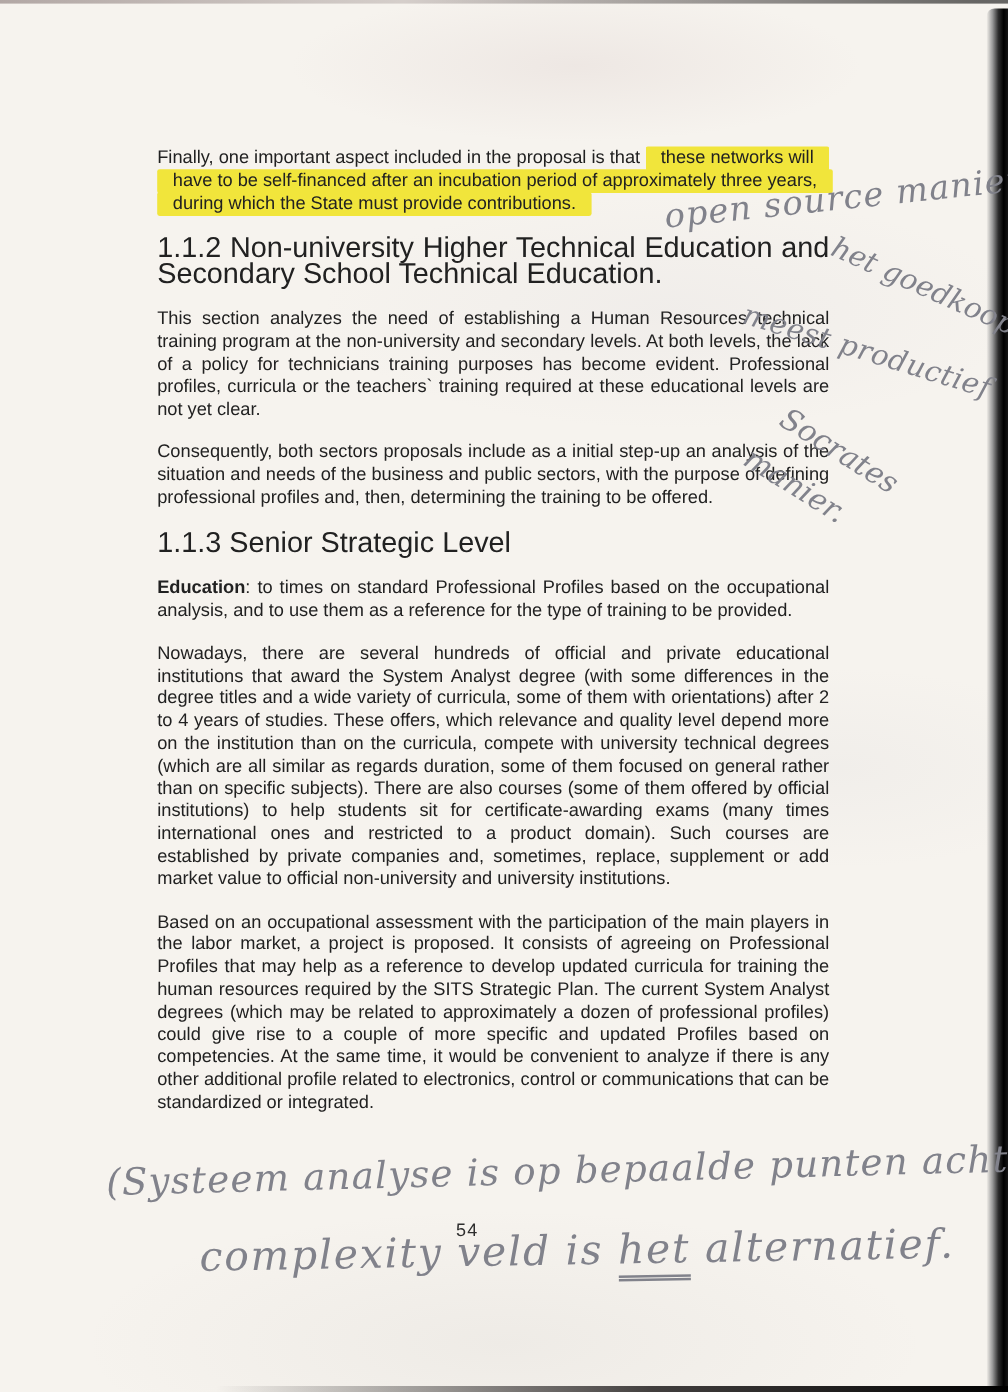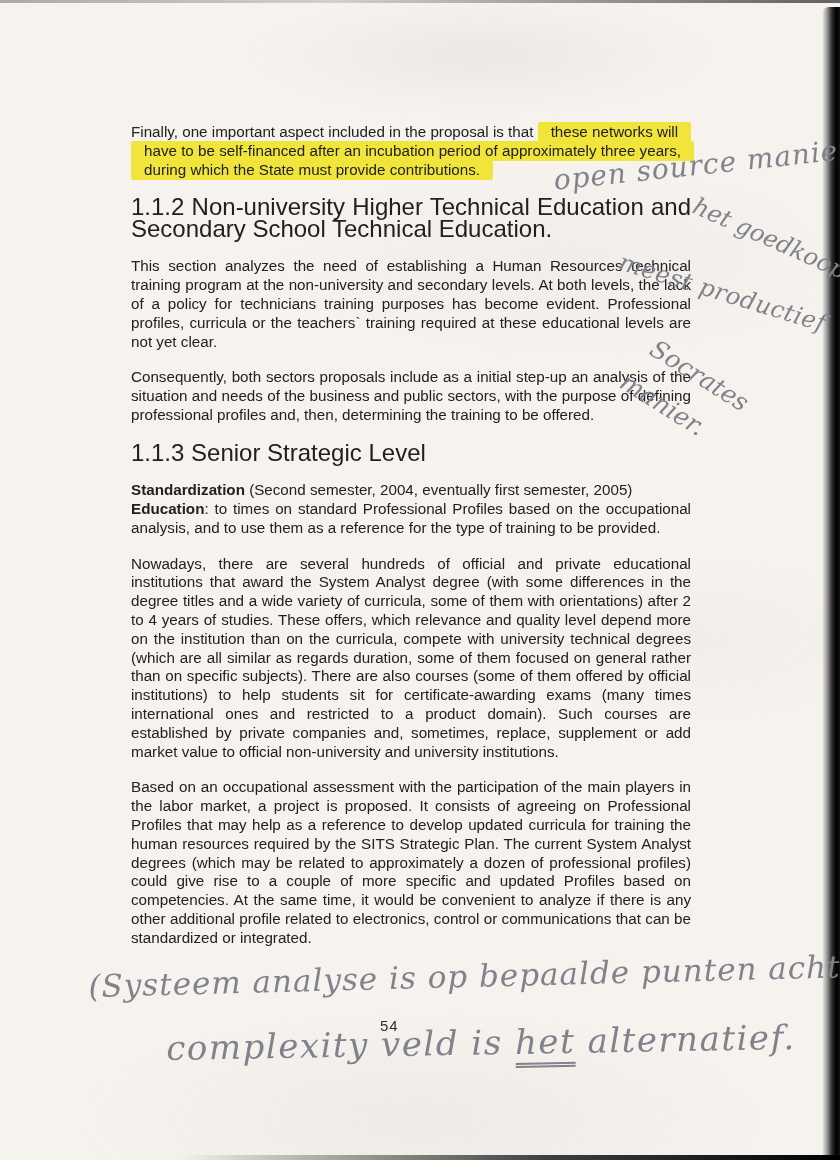"Standardization (Second semester, 2004," p.para { html: <p><b>Standardization</b><span> (Second semester, 2004, eventually first semester, 2005)</span></p> -> none }
